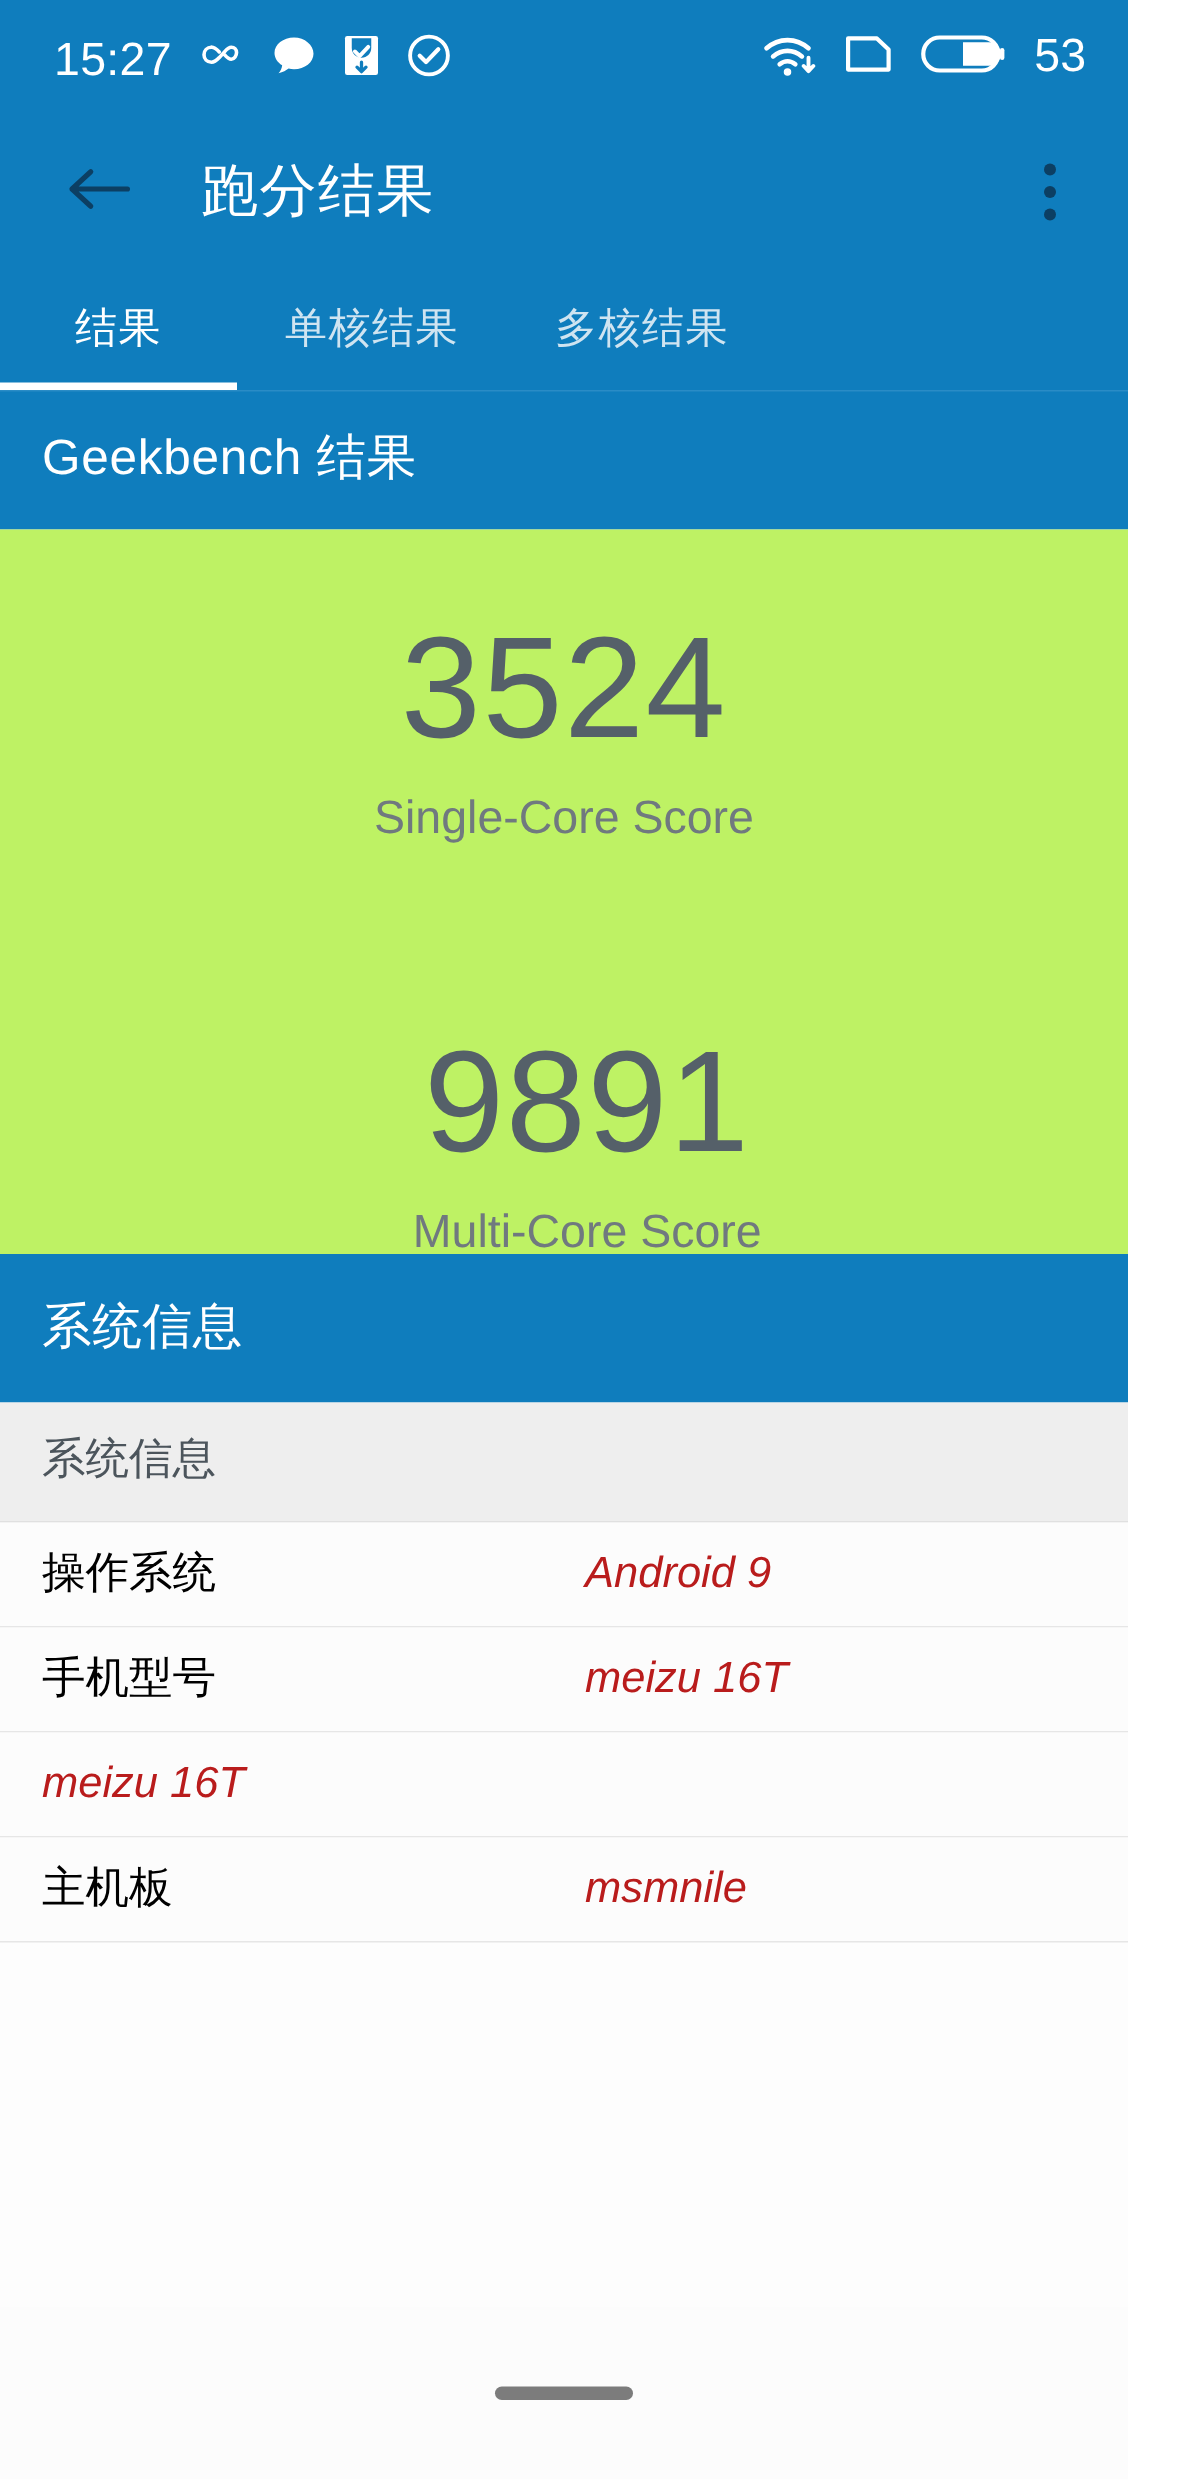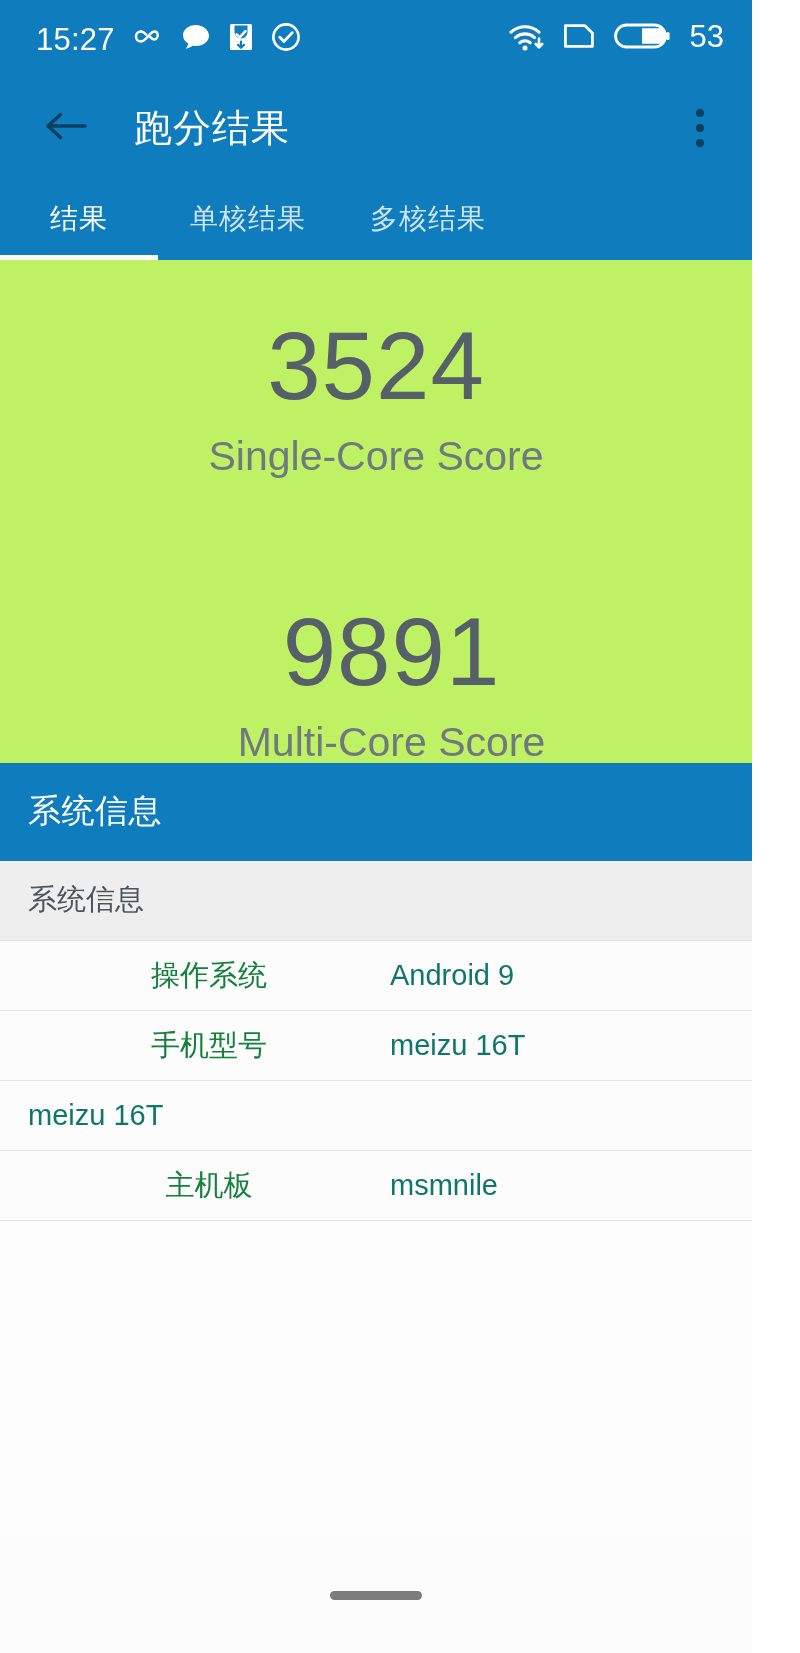"Geekbench 结果" div.section-blue { html: none -> <div> <div>Geekbench 结果</div> </div> }
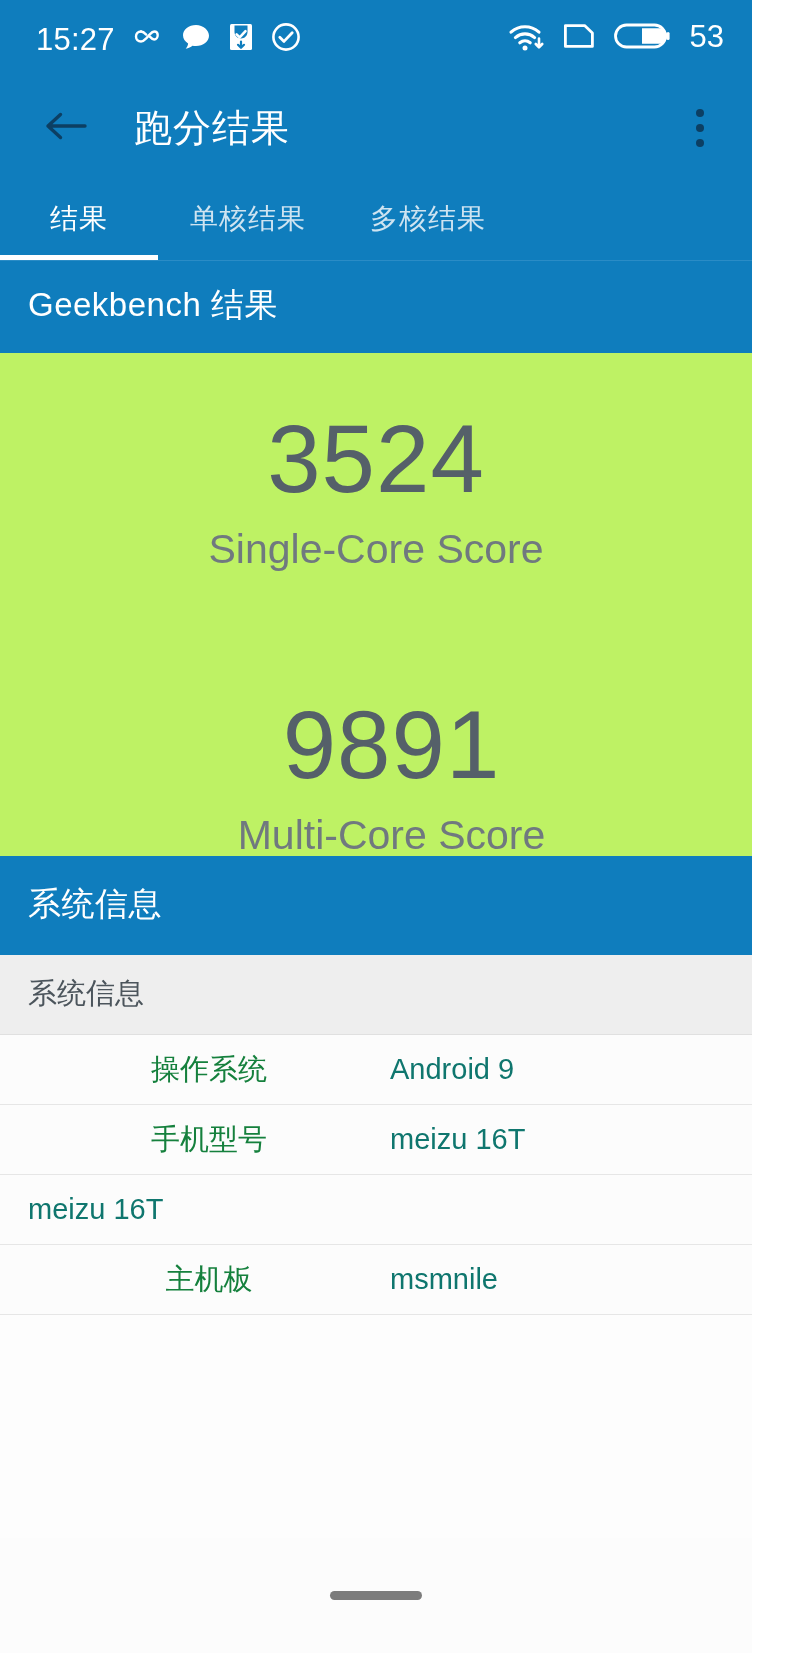"Single-Core Score" .score-label { font-size: 41px -> 31px }
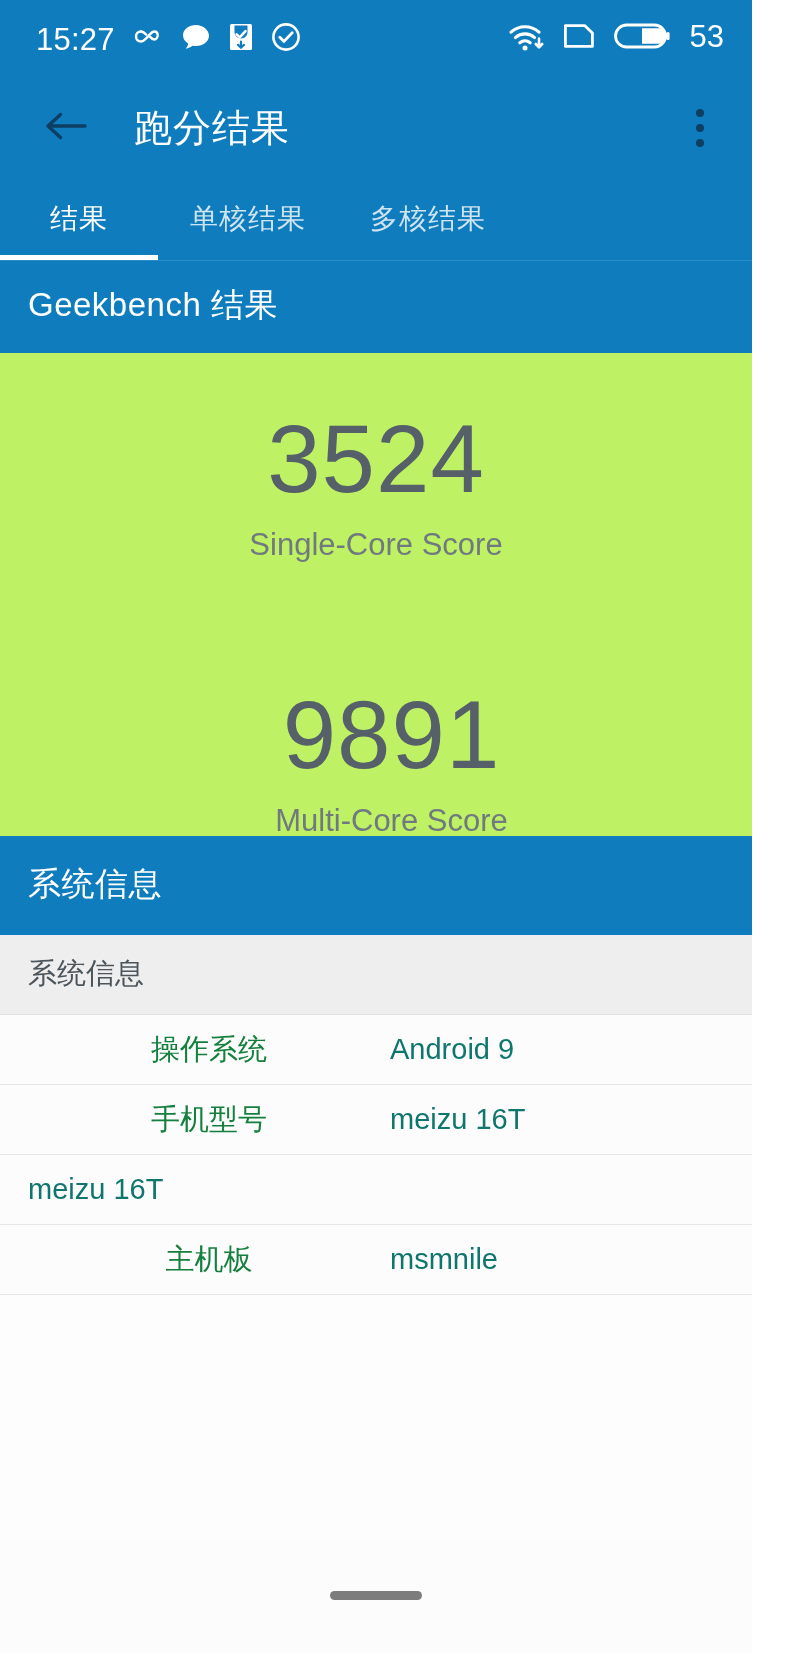"操作系统" .tbl-key { color: #15803d -> #000000; text-align: center -> none }
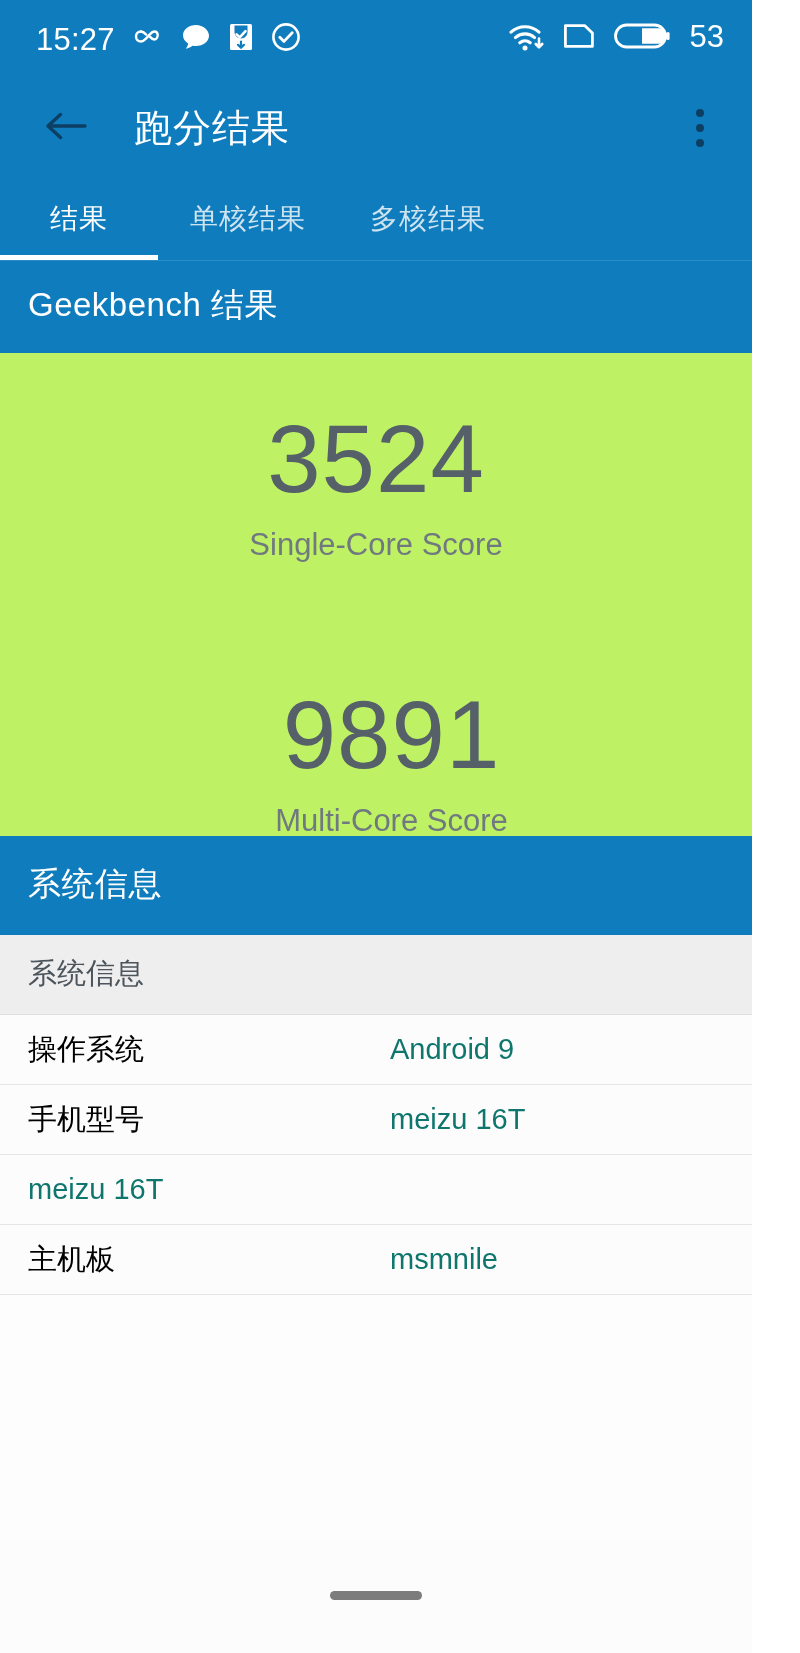"Android 9" .tbl-val { color: #0f766e -> #b91c1c; font-style: none -> italic }
